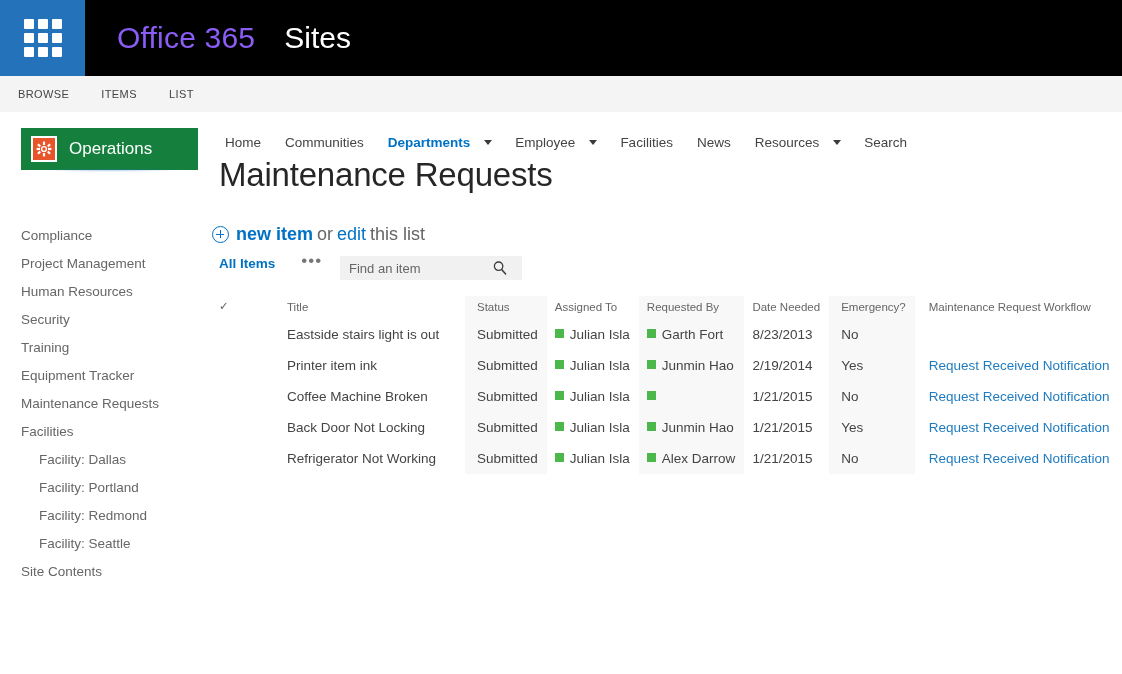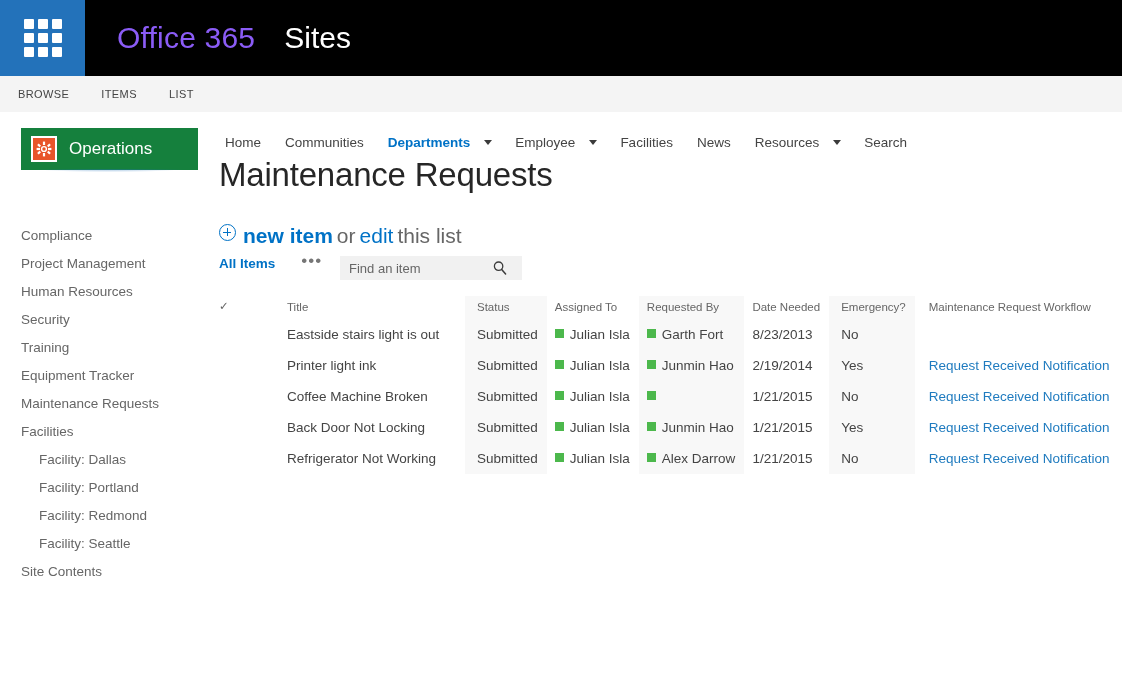"new item" .newitem-row { align-items: none -> center; font-size: 21px -> 18px; left: 219px -> 212px }
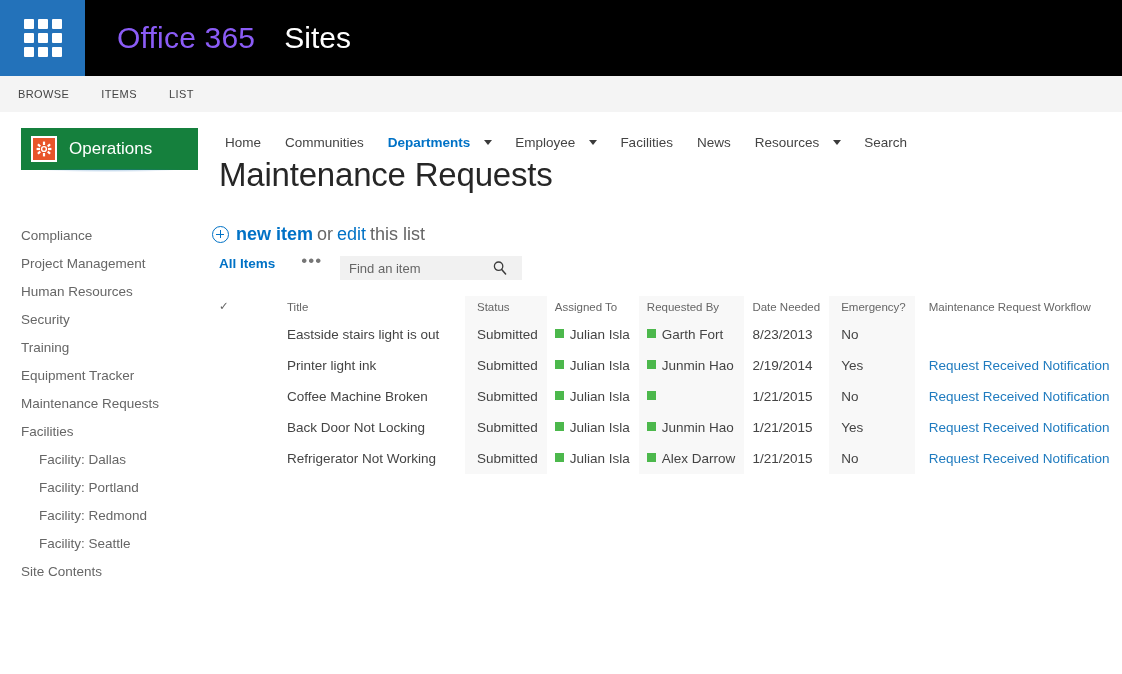"Printer light ink" td.col-title { text: light -> item }
